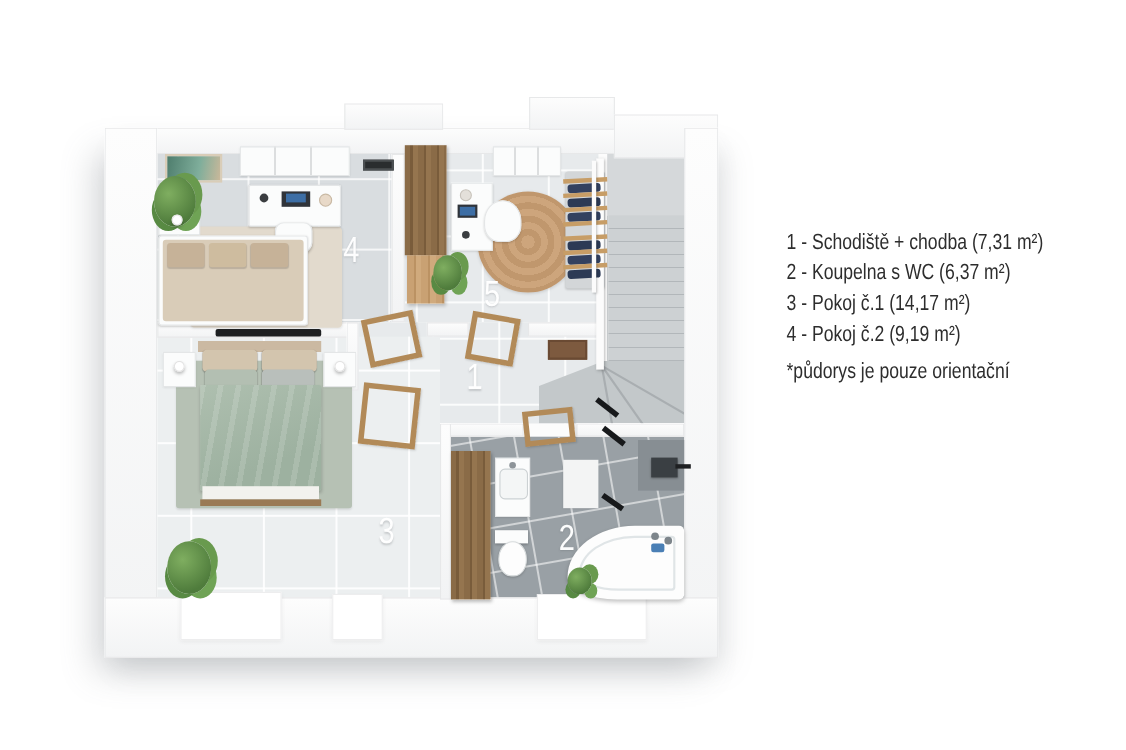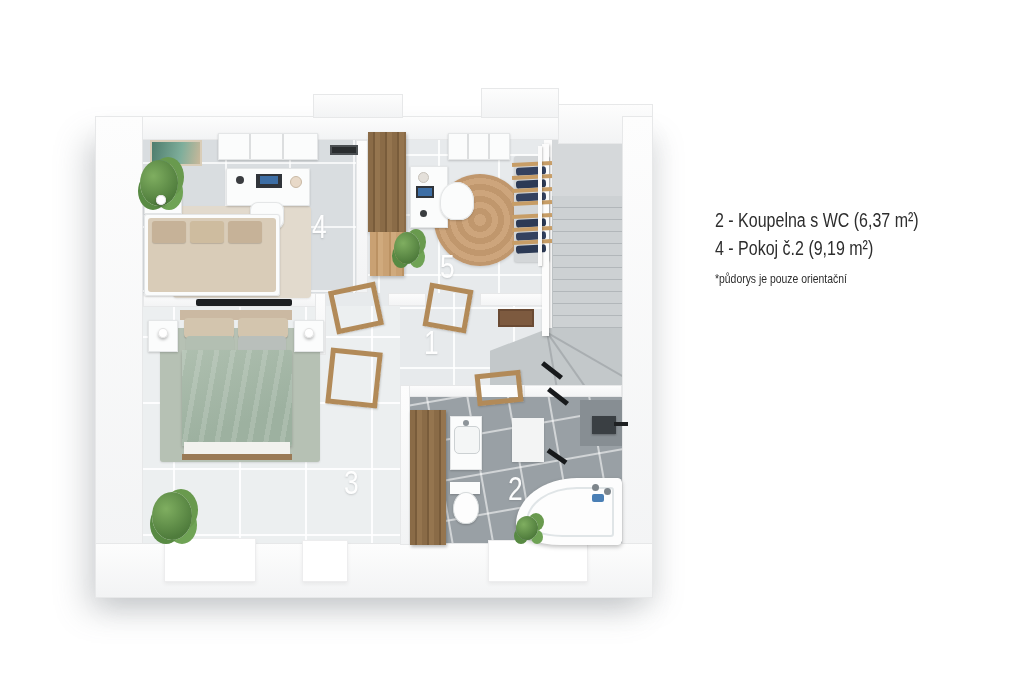"1 - Schodiště + chodba" li.legend-item { html: none -> <li><span>1 - Schodiště + chodba (7,31 m²)</span></li> }
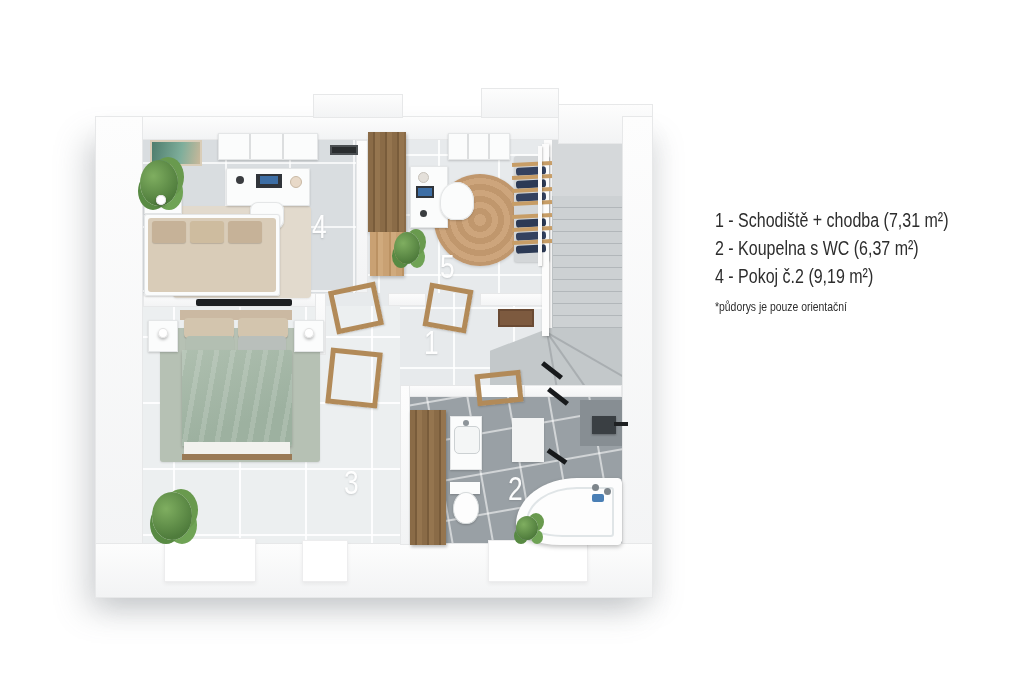"3 - Pokoj č.1 (14,17" li.legend-item { html: none -> <li><span>3 - Pokoj č.1 (14,17 m²)</span></li> }
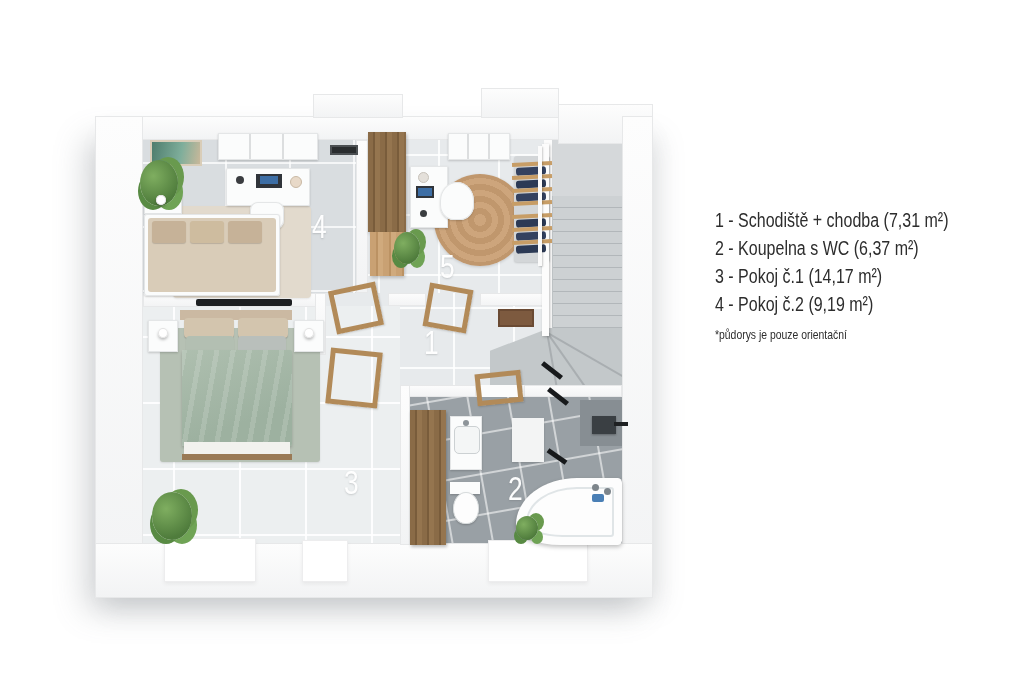"*půdorys je pouze orientační" #legend-footnote { font-size: 13px -> 20px }
